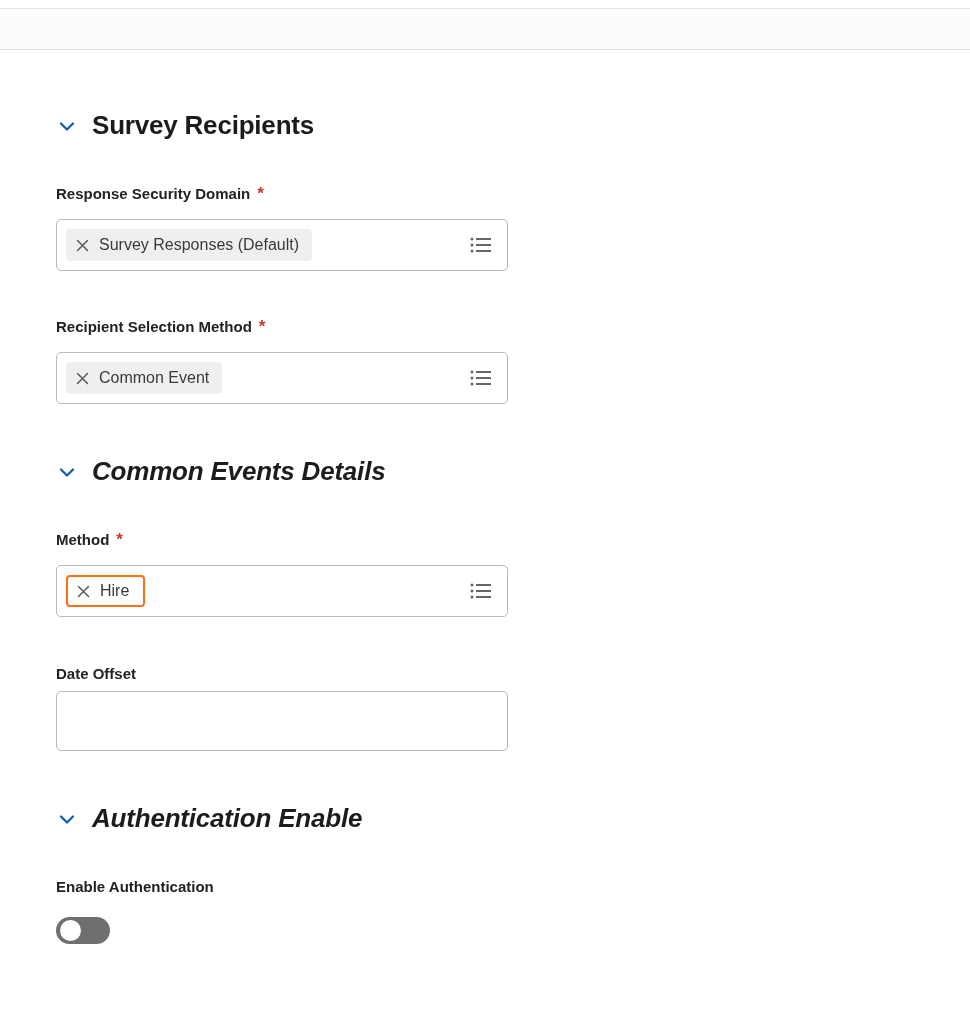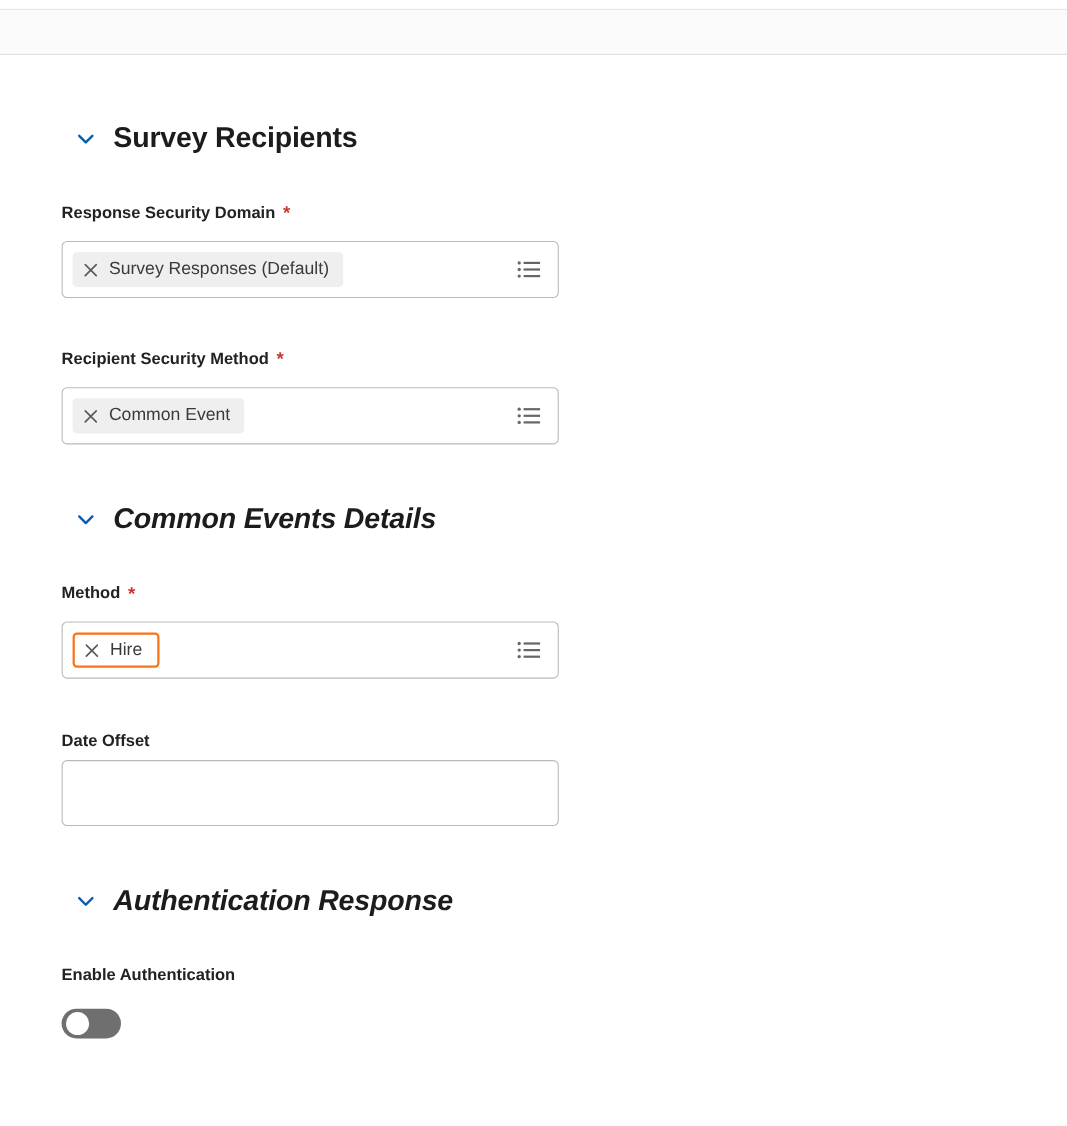"Survey Recipients" .section-header { margin: 11px -> 0 }
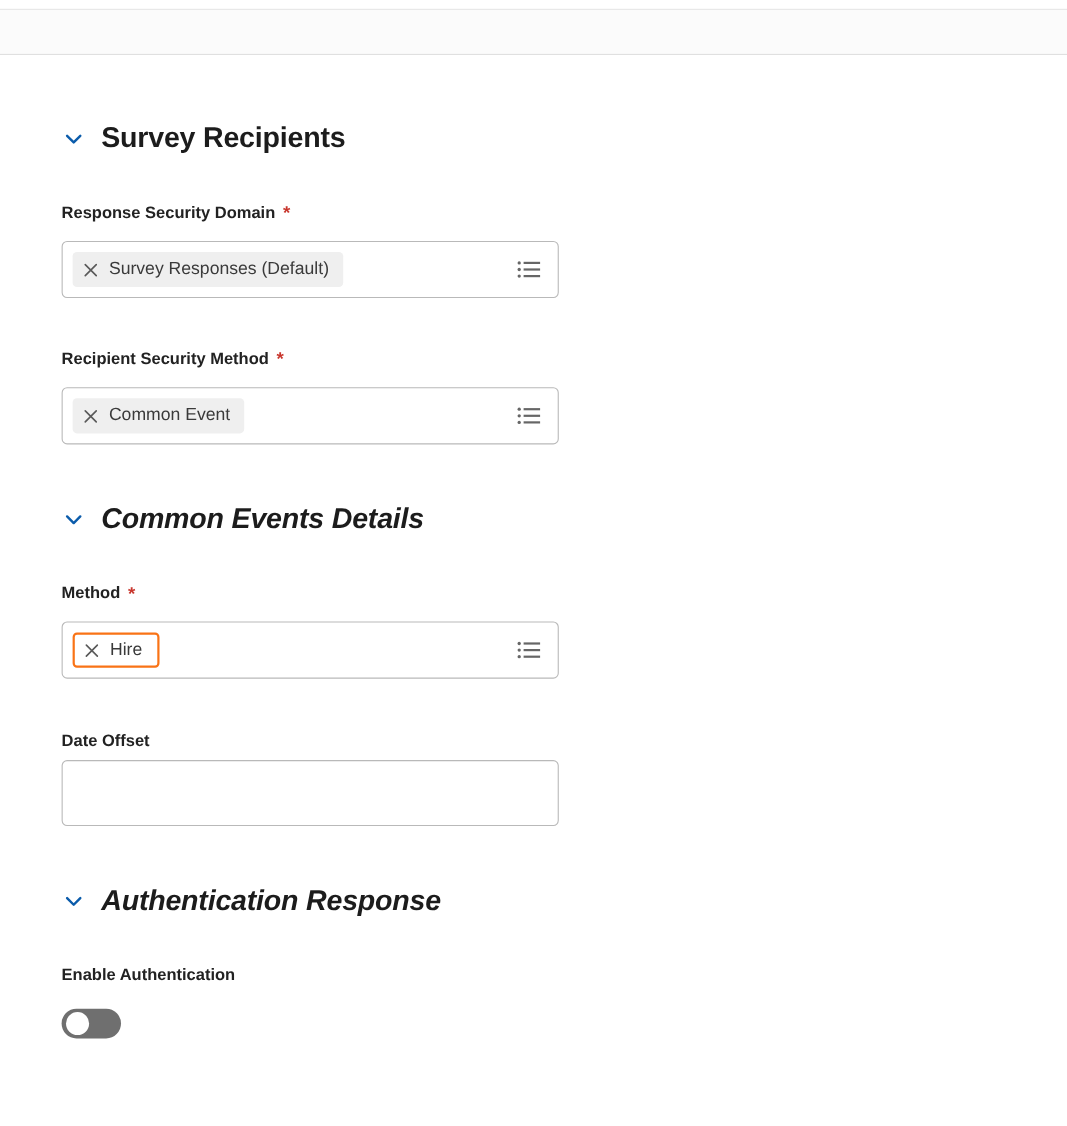"Recipient Security Method" span { text: Security -> Selection }
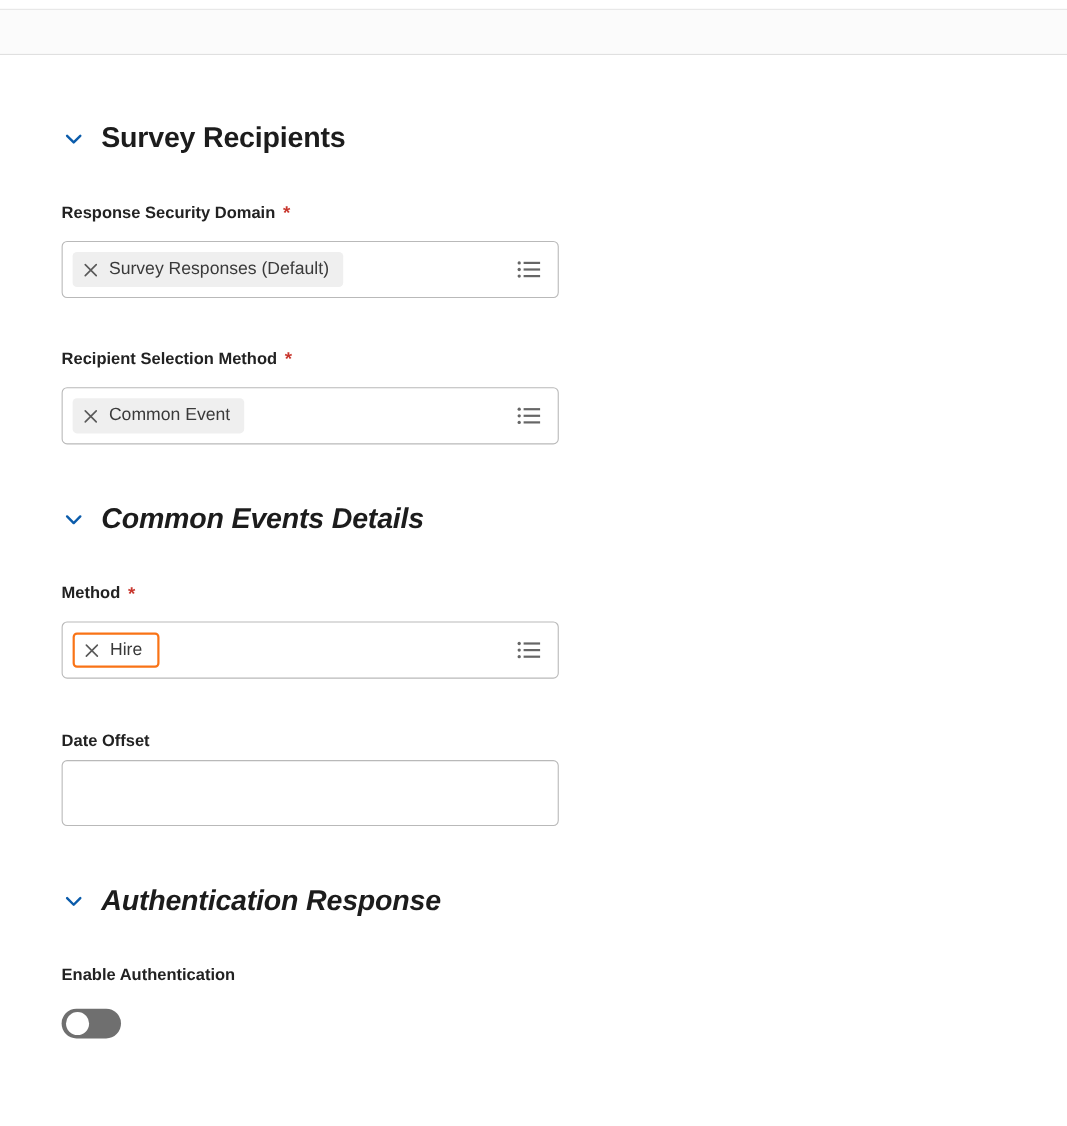"Authentication Response" span.section-title { text: Response -> Enable }
